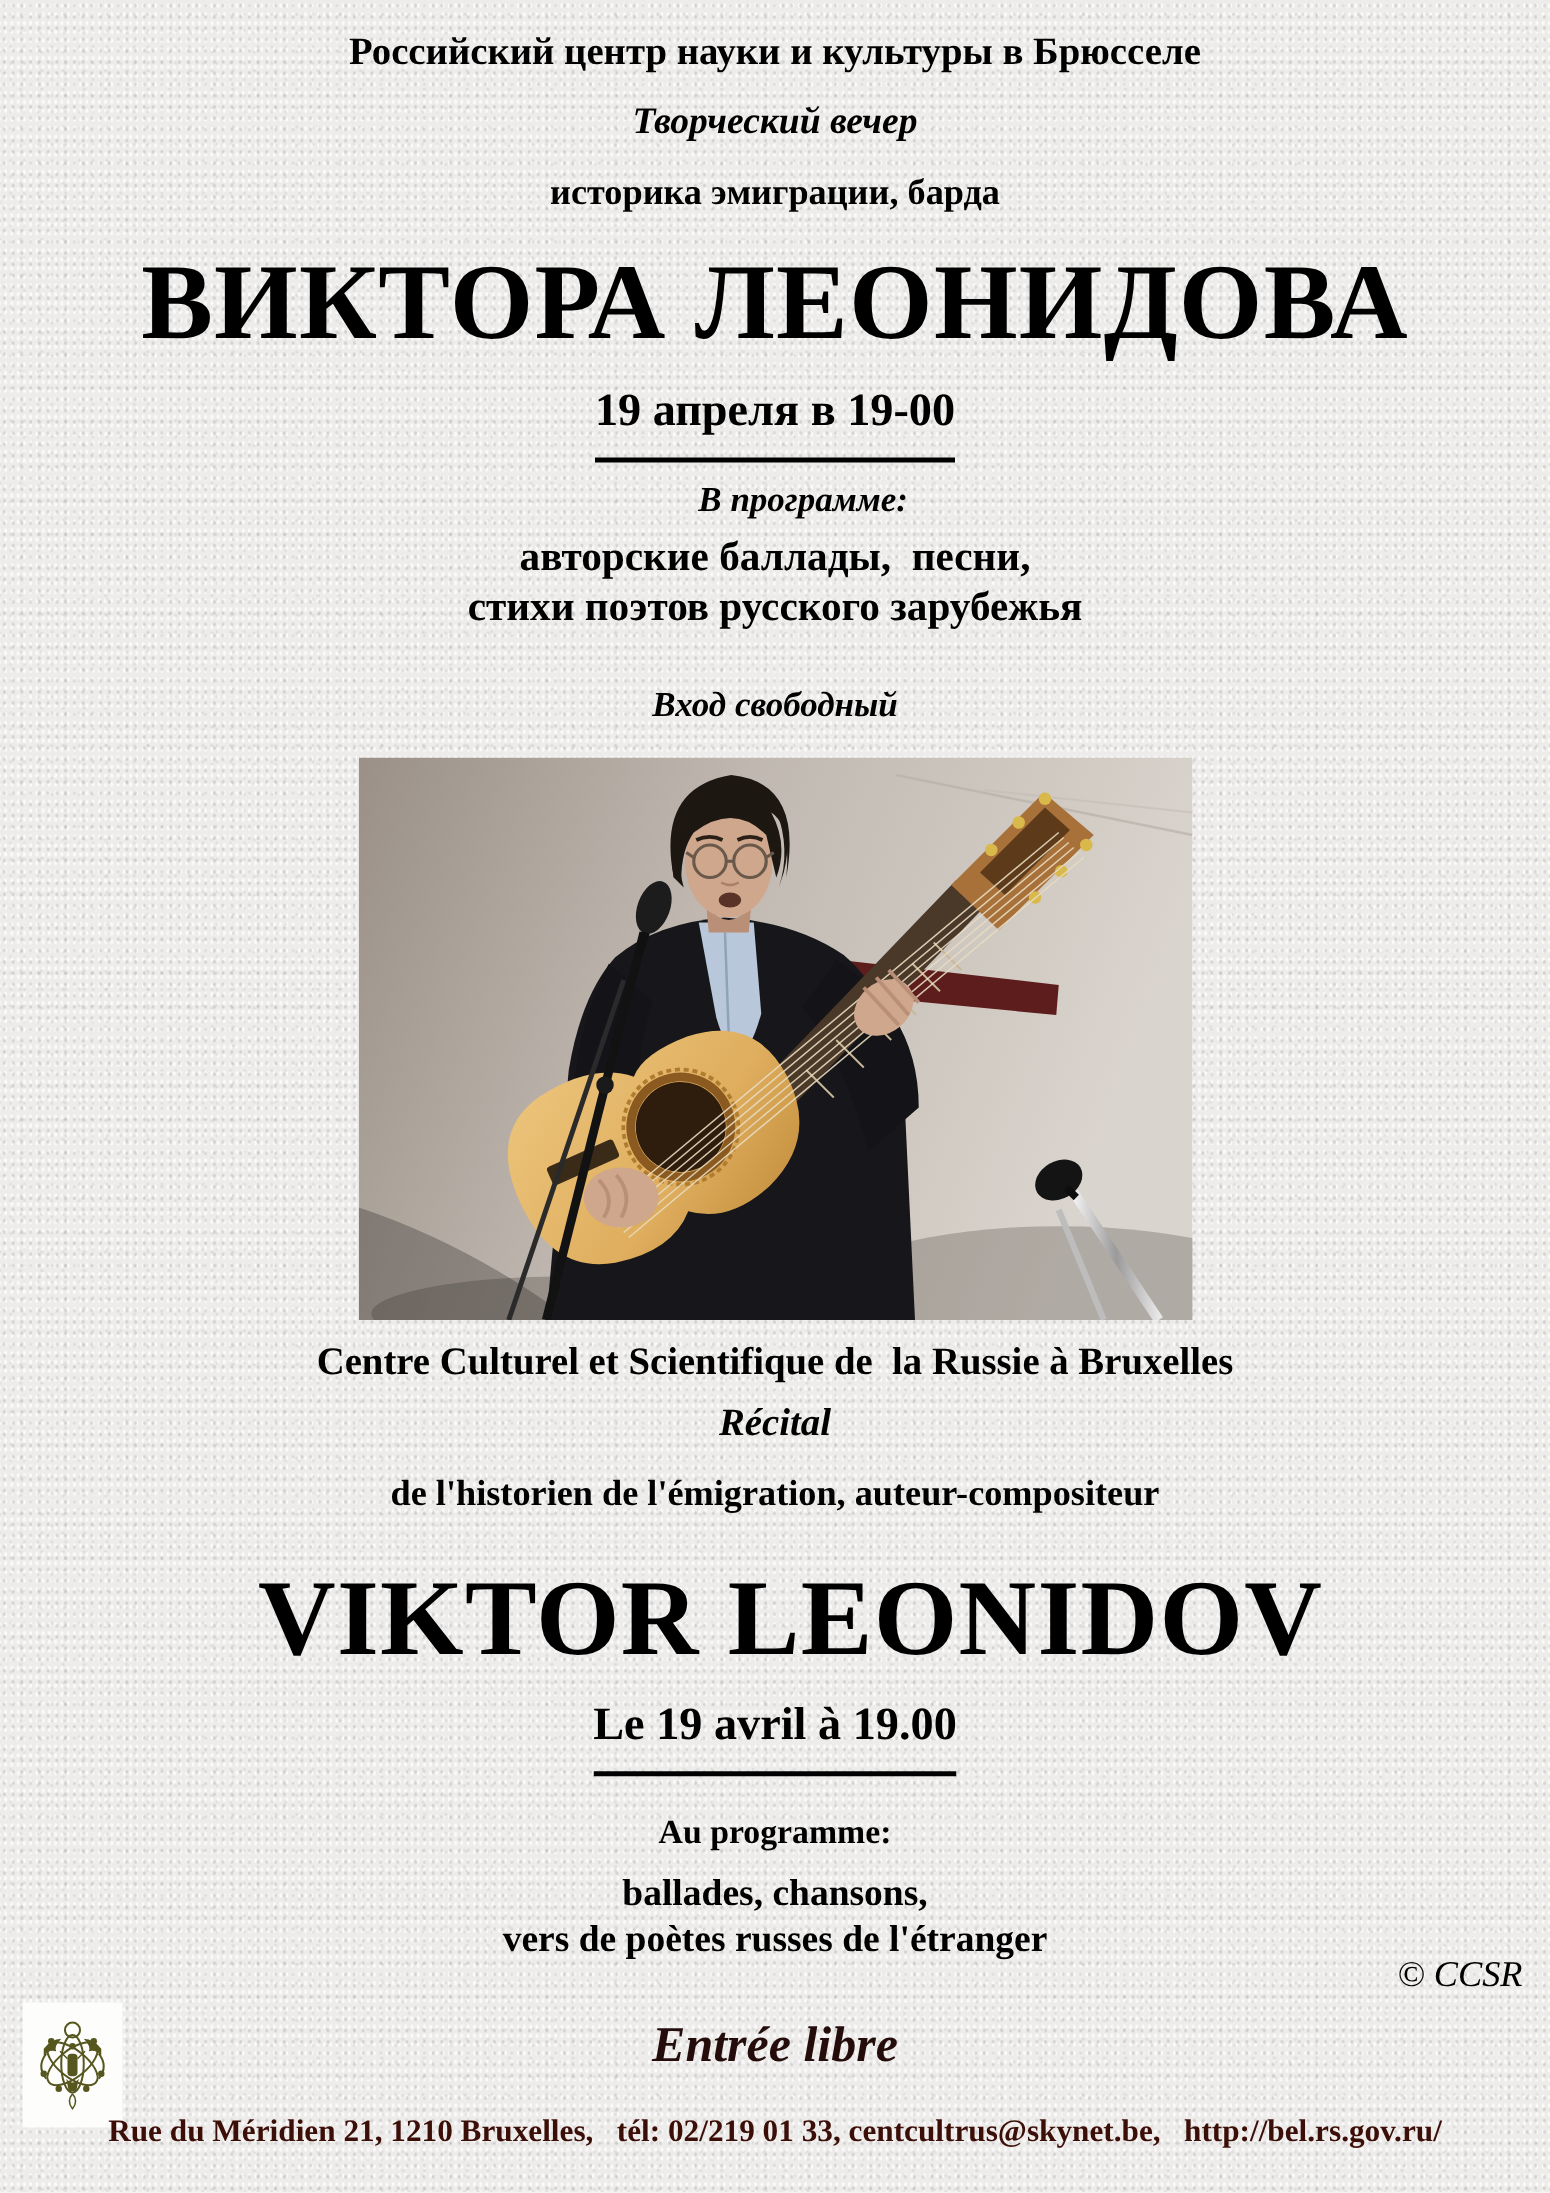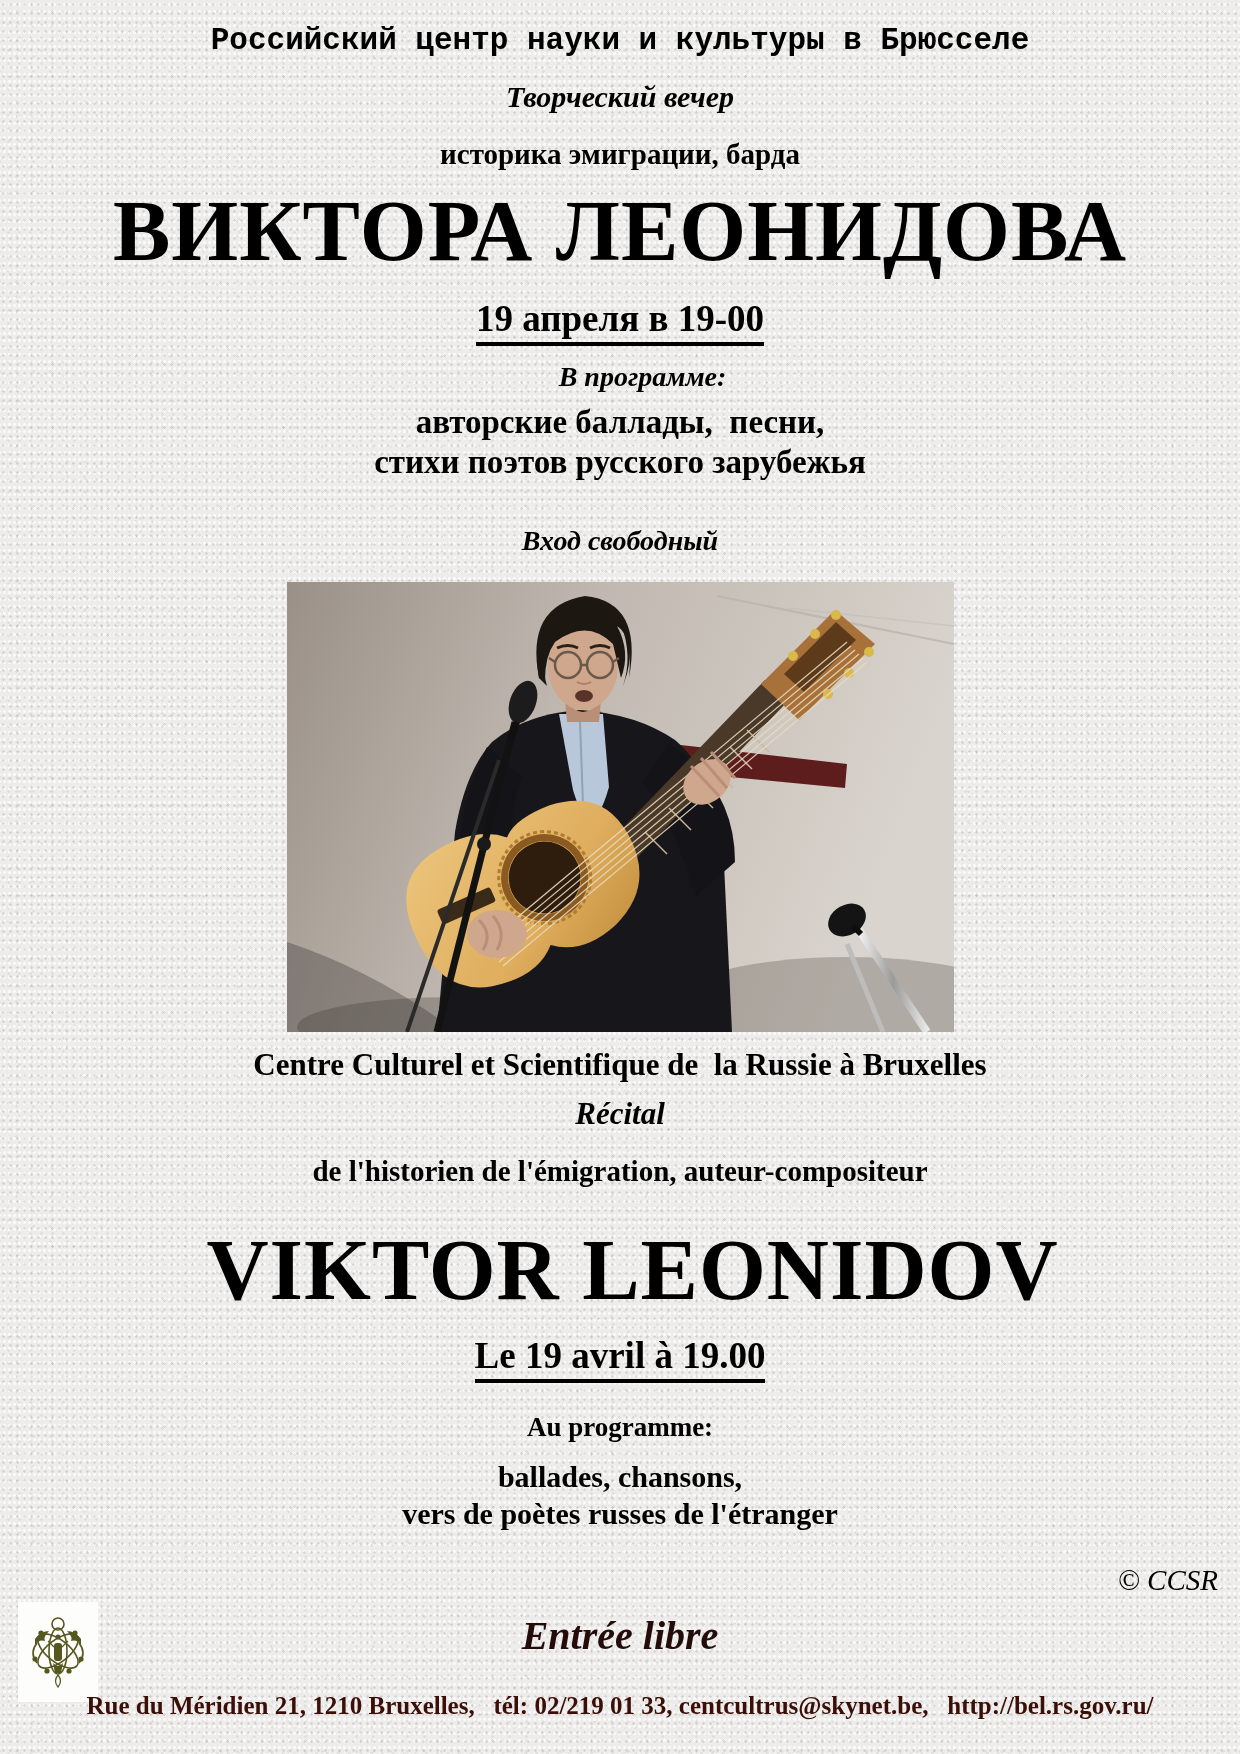"Российский центр науки и культуры" .org-ru { font-family: Liberation Mono, monospace -> none }
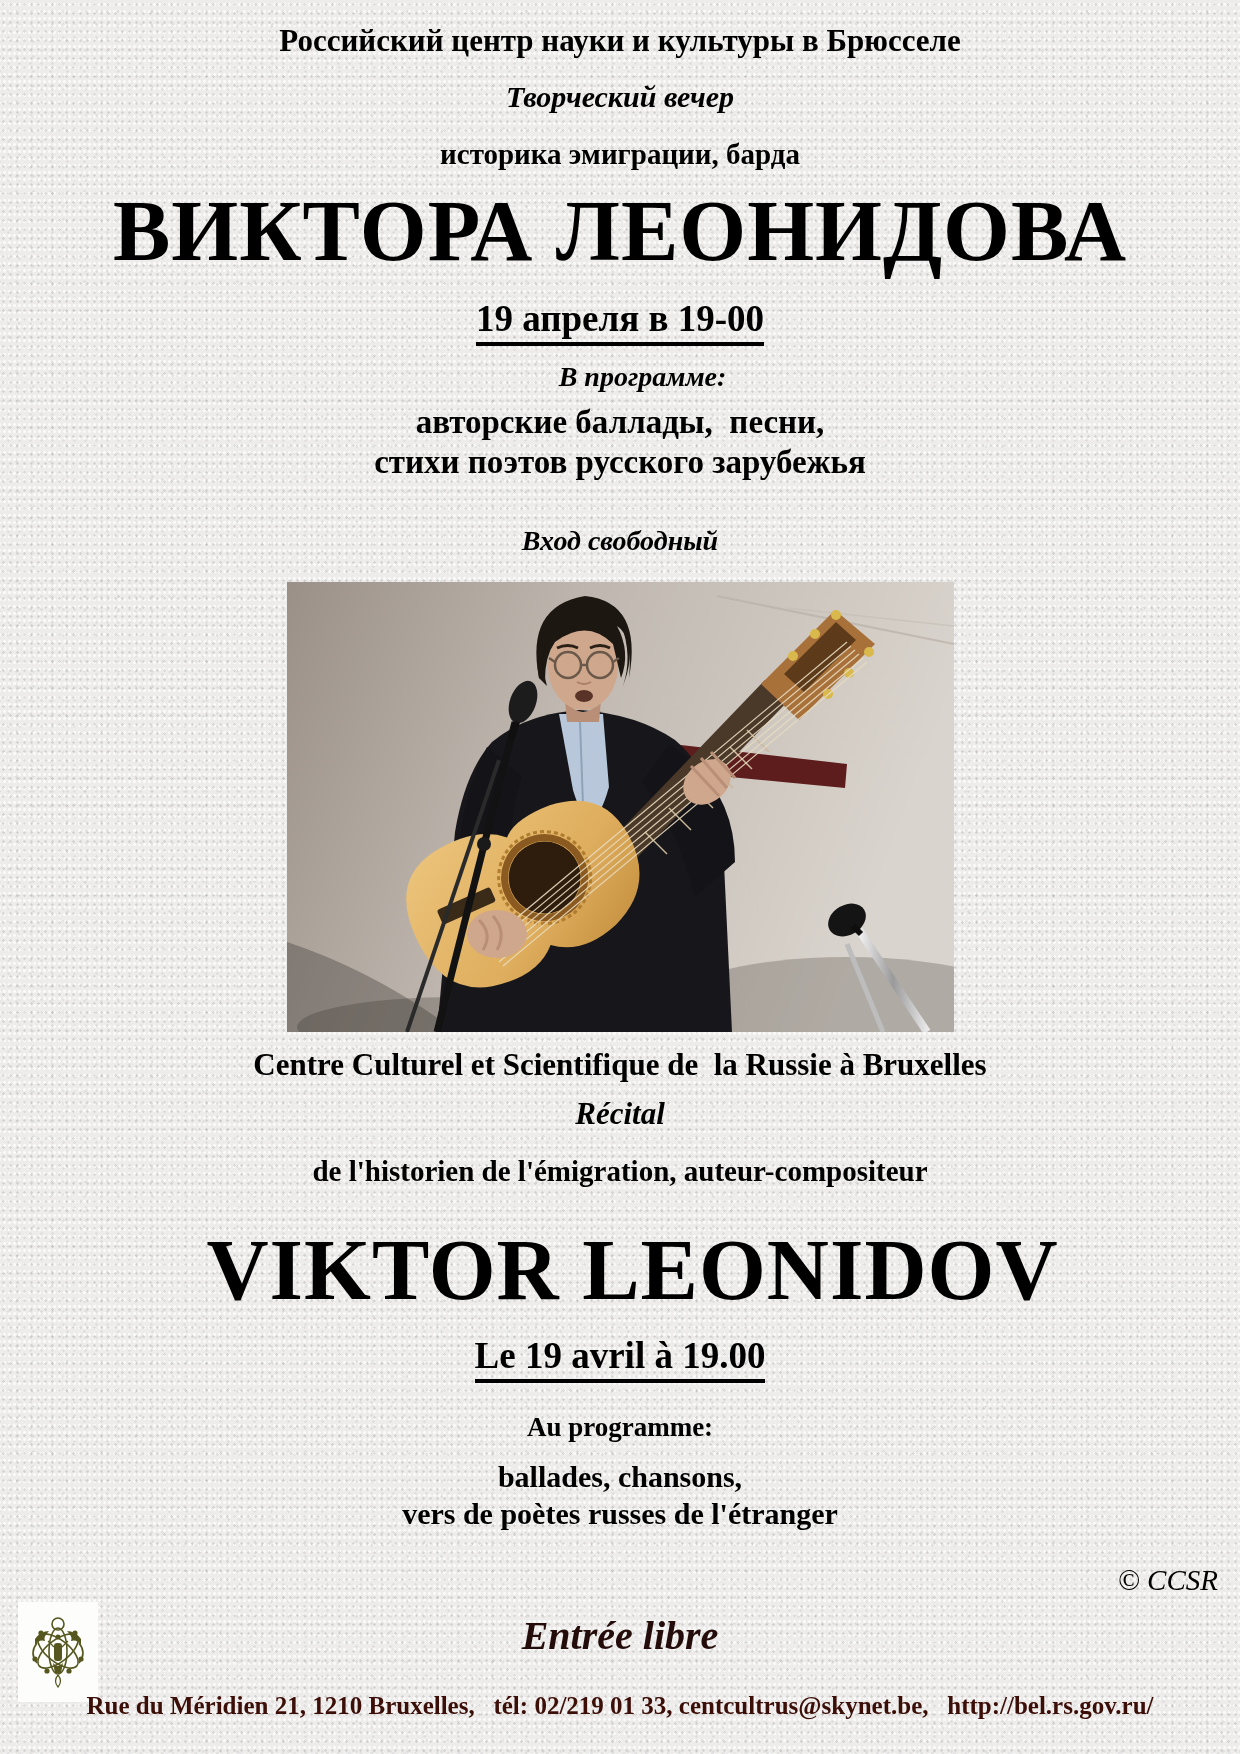"ВИКТОРА ЛЕОНИДОВА" .title-big { margin-top: 10px -> 20px }
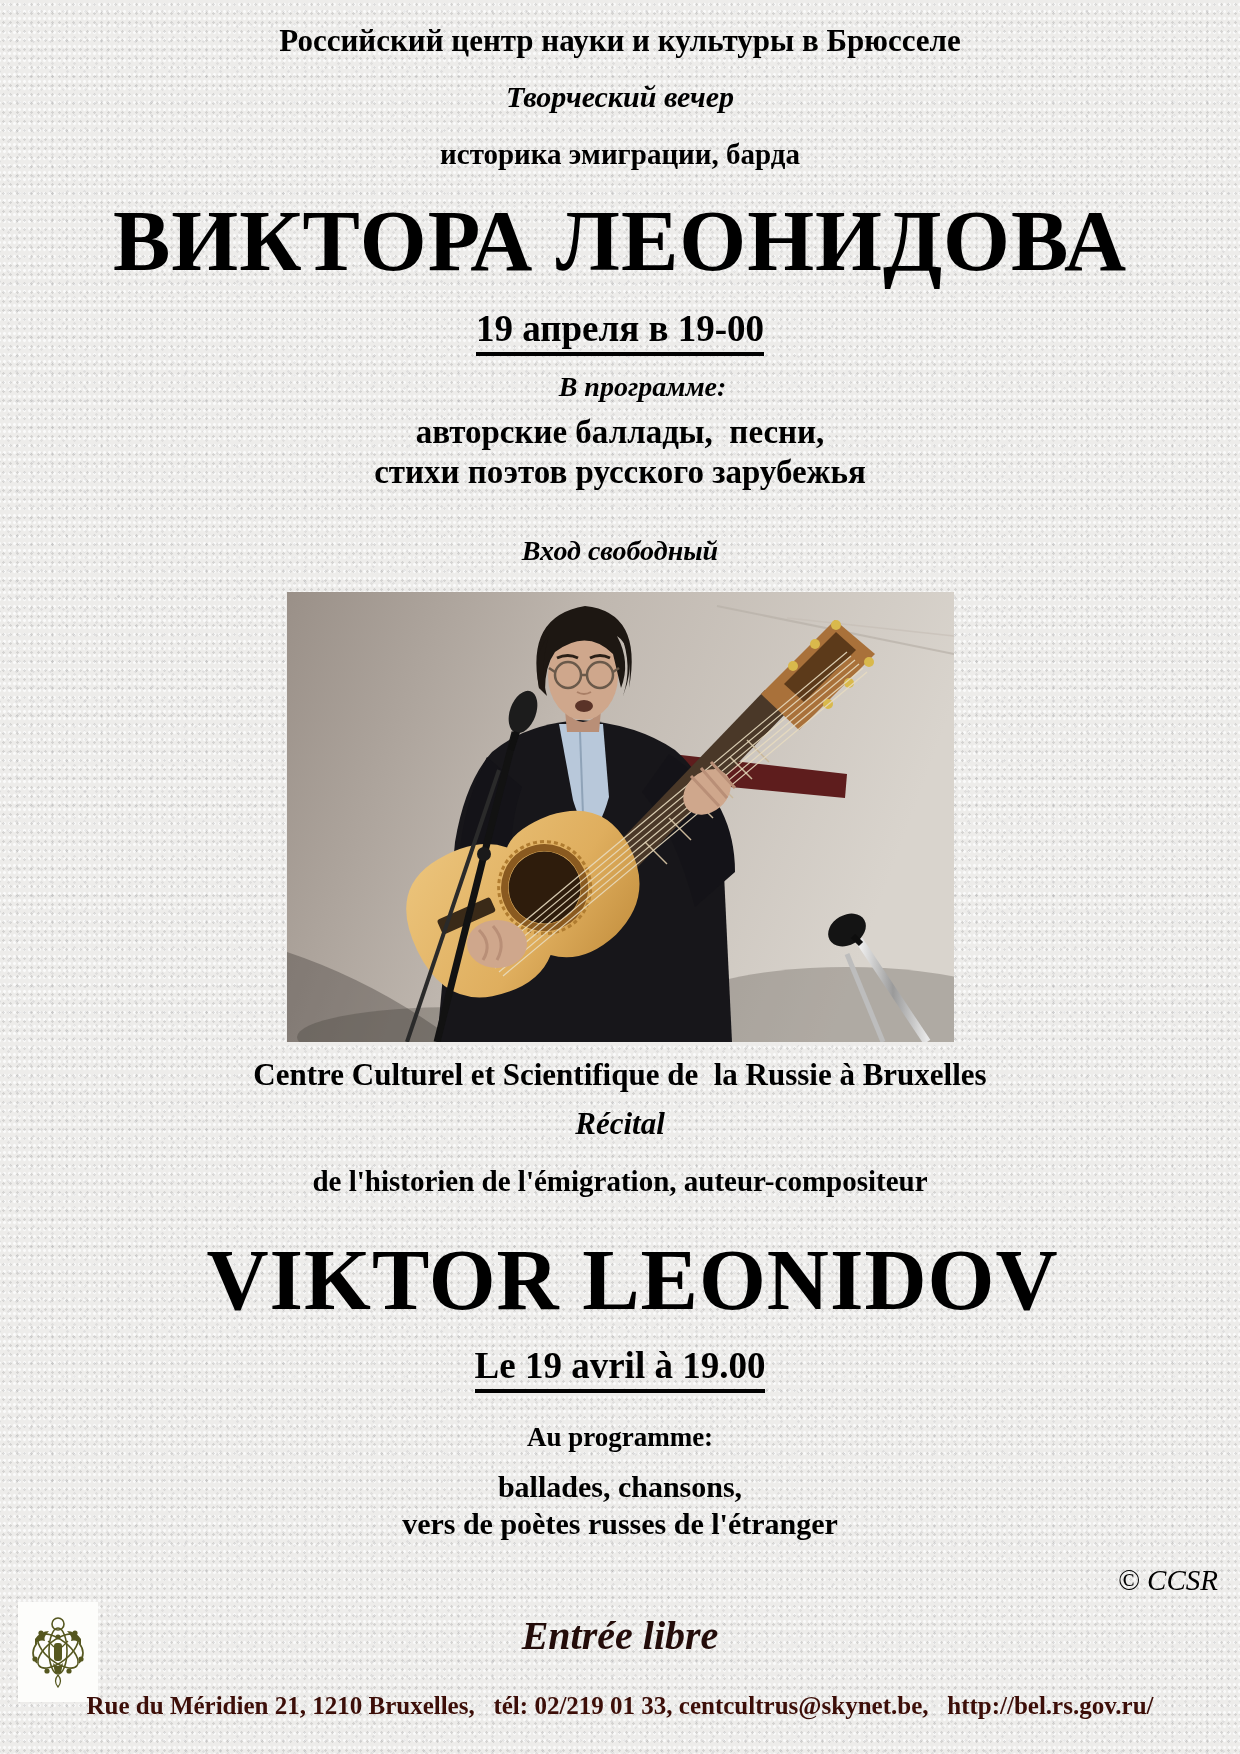"19 апреля в 19-00" .date-line span { padding-bottom: 1px -> 15px }
